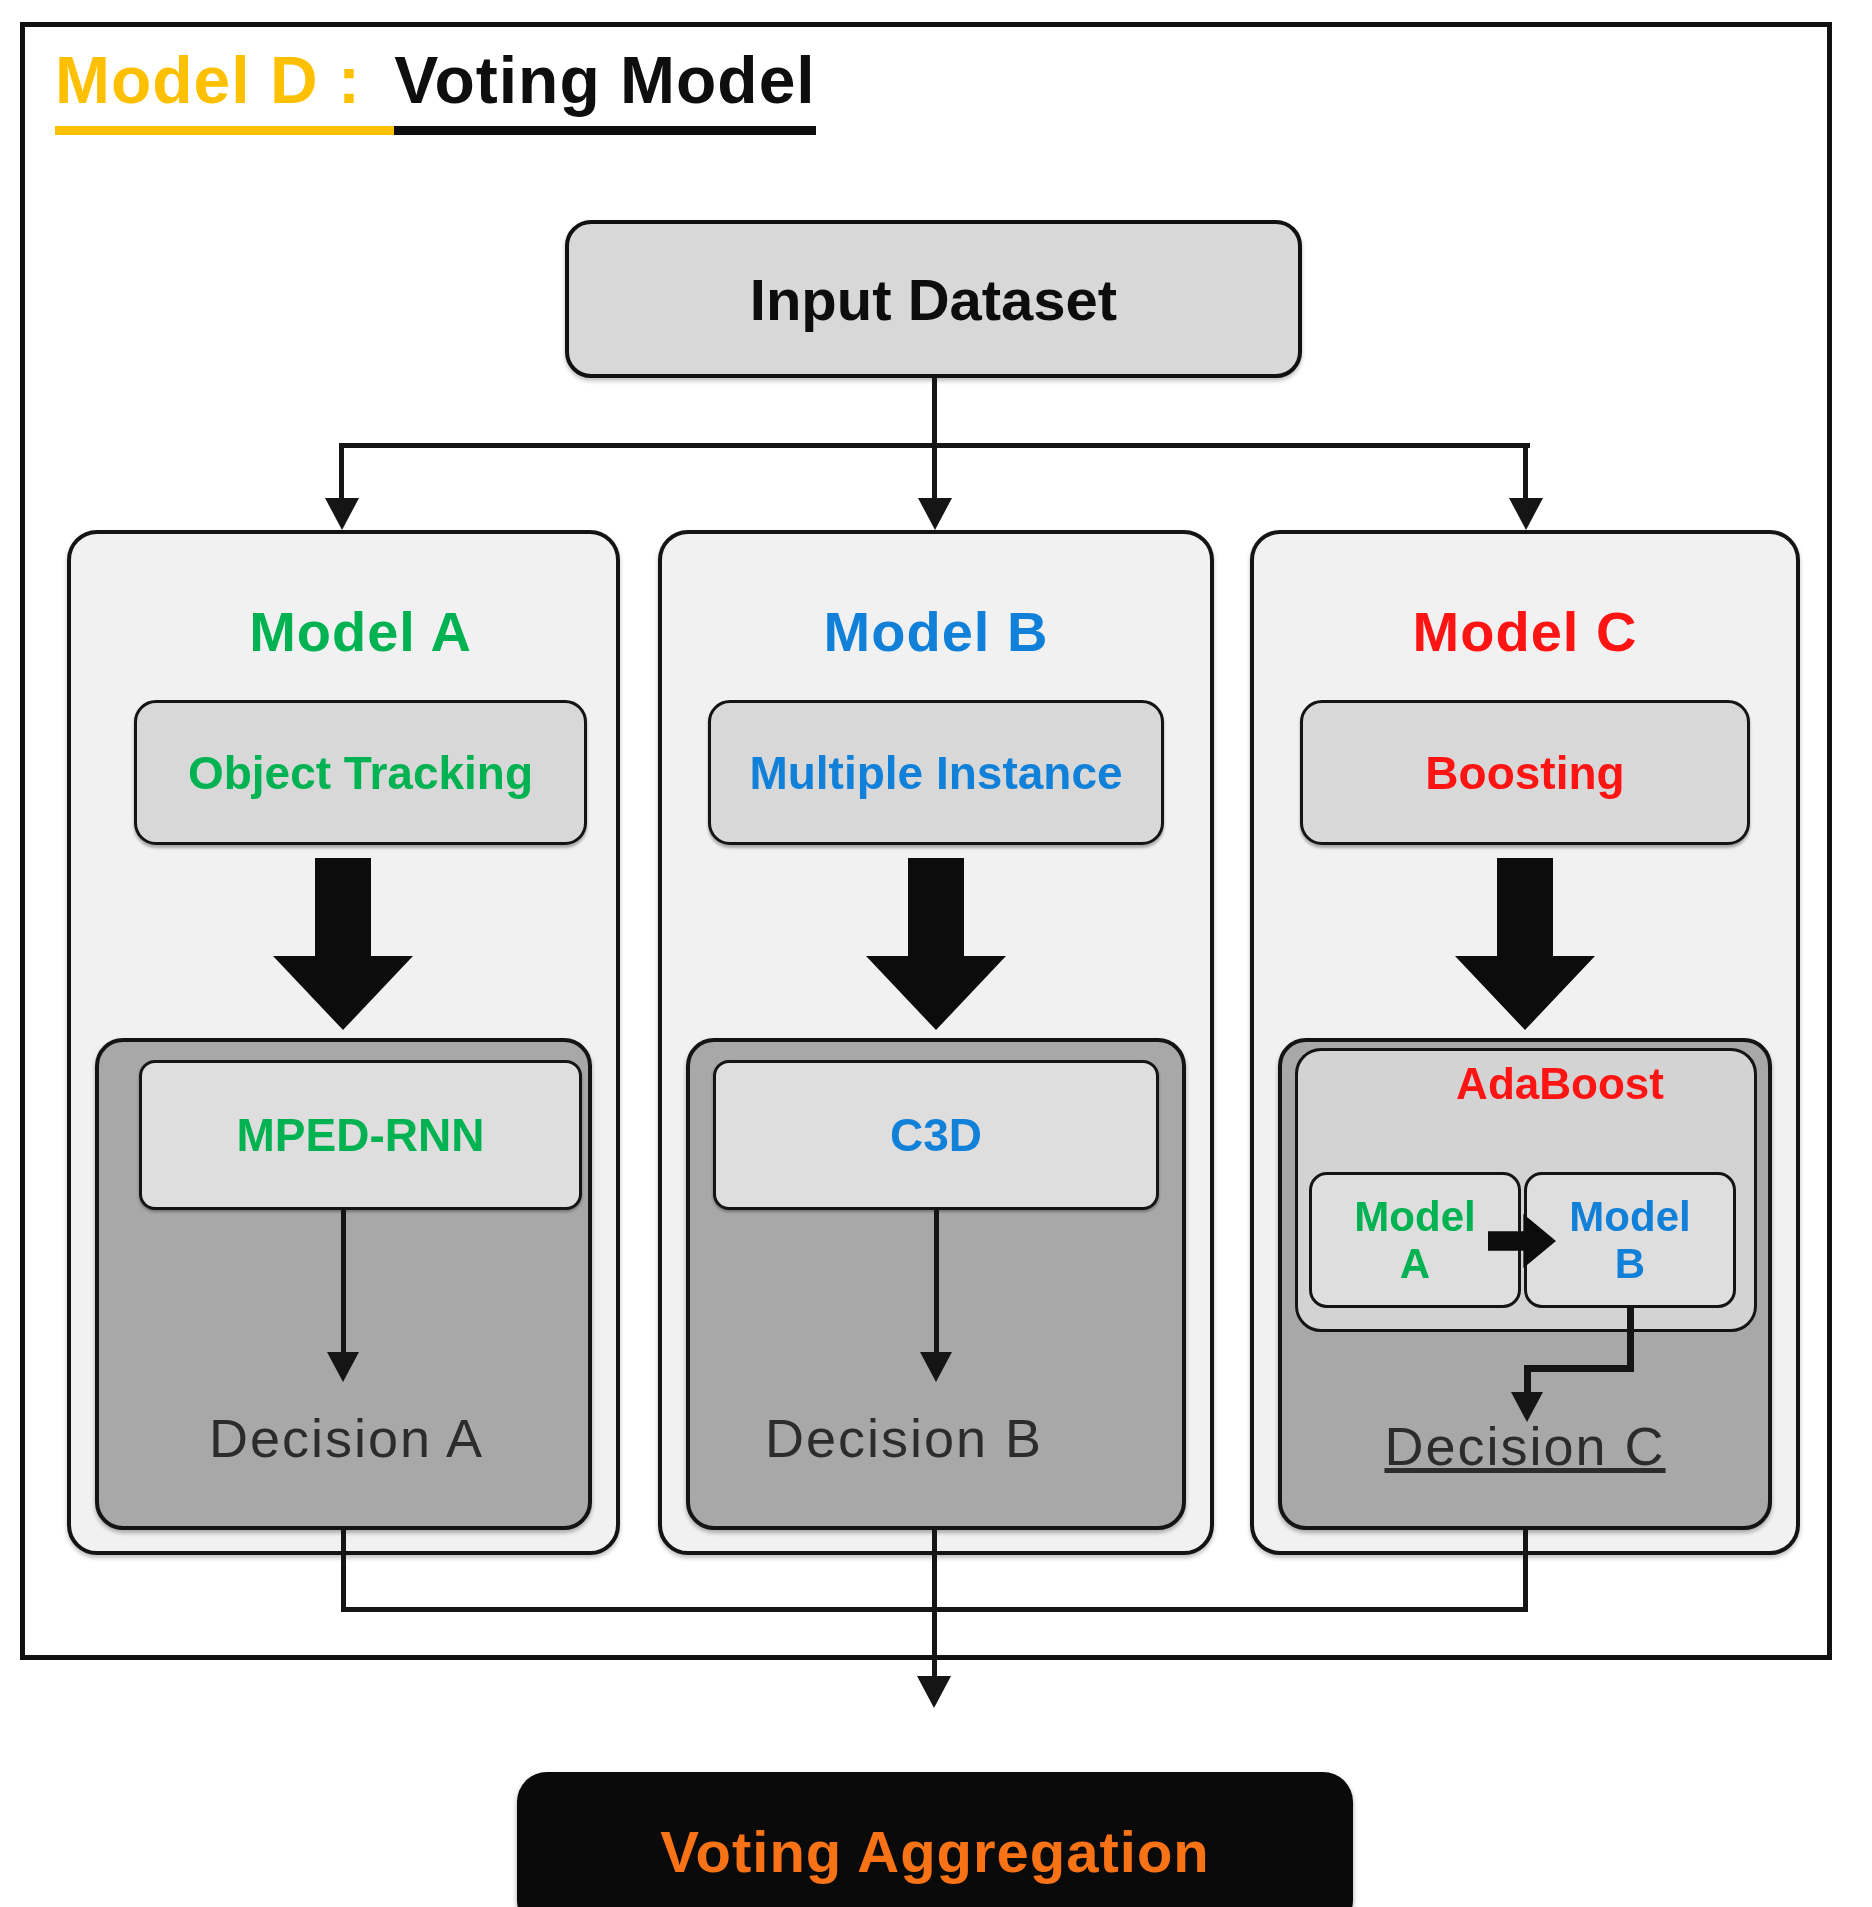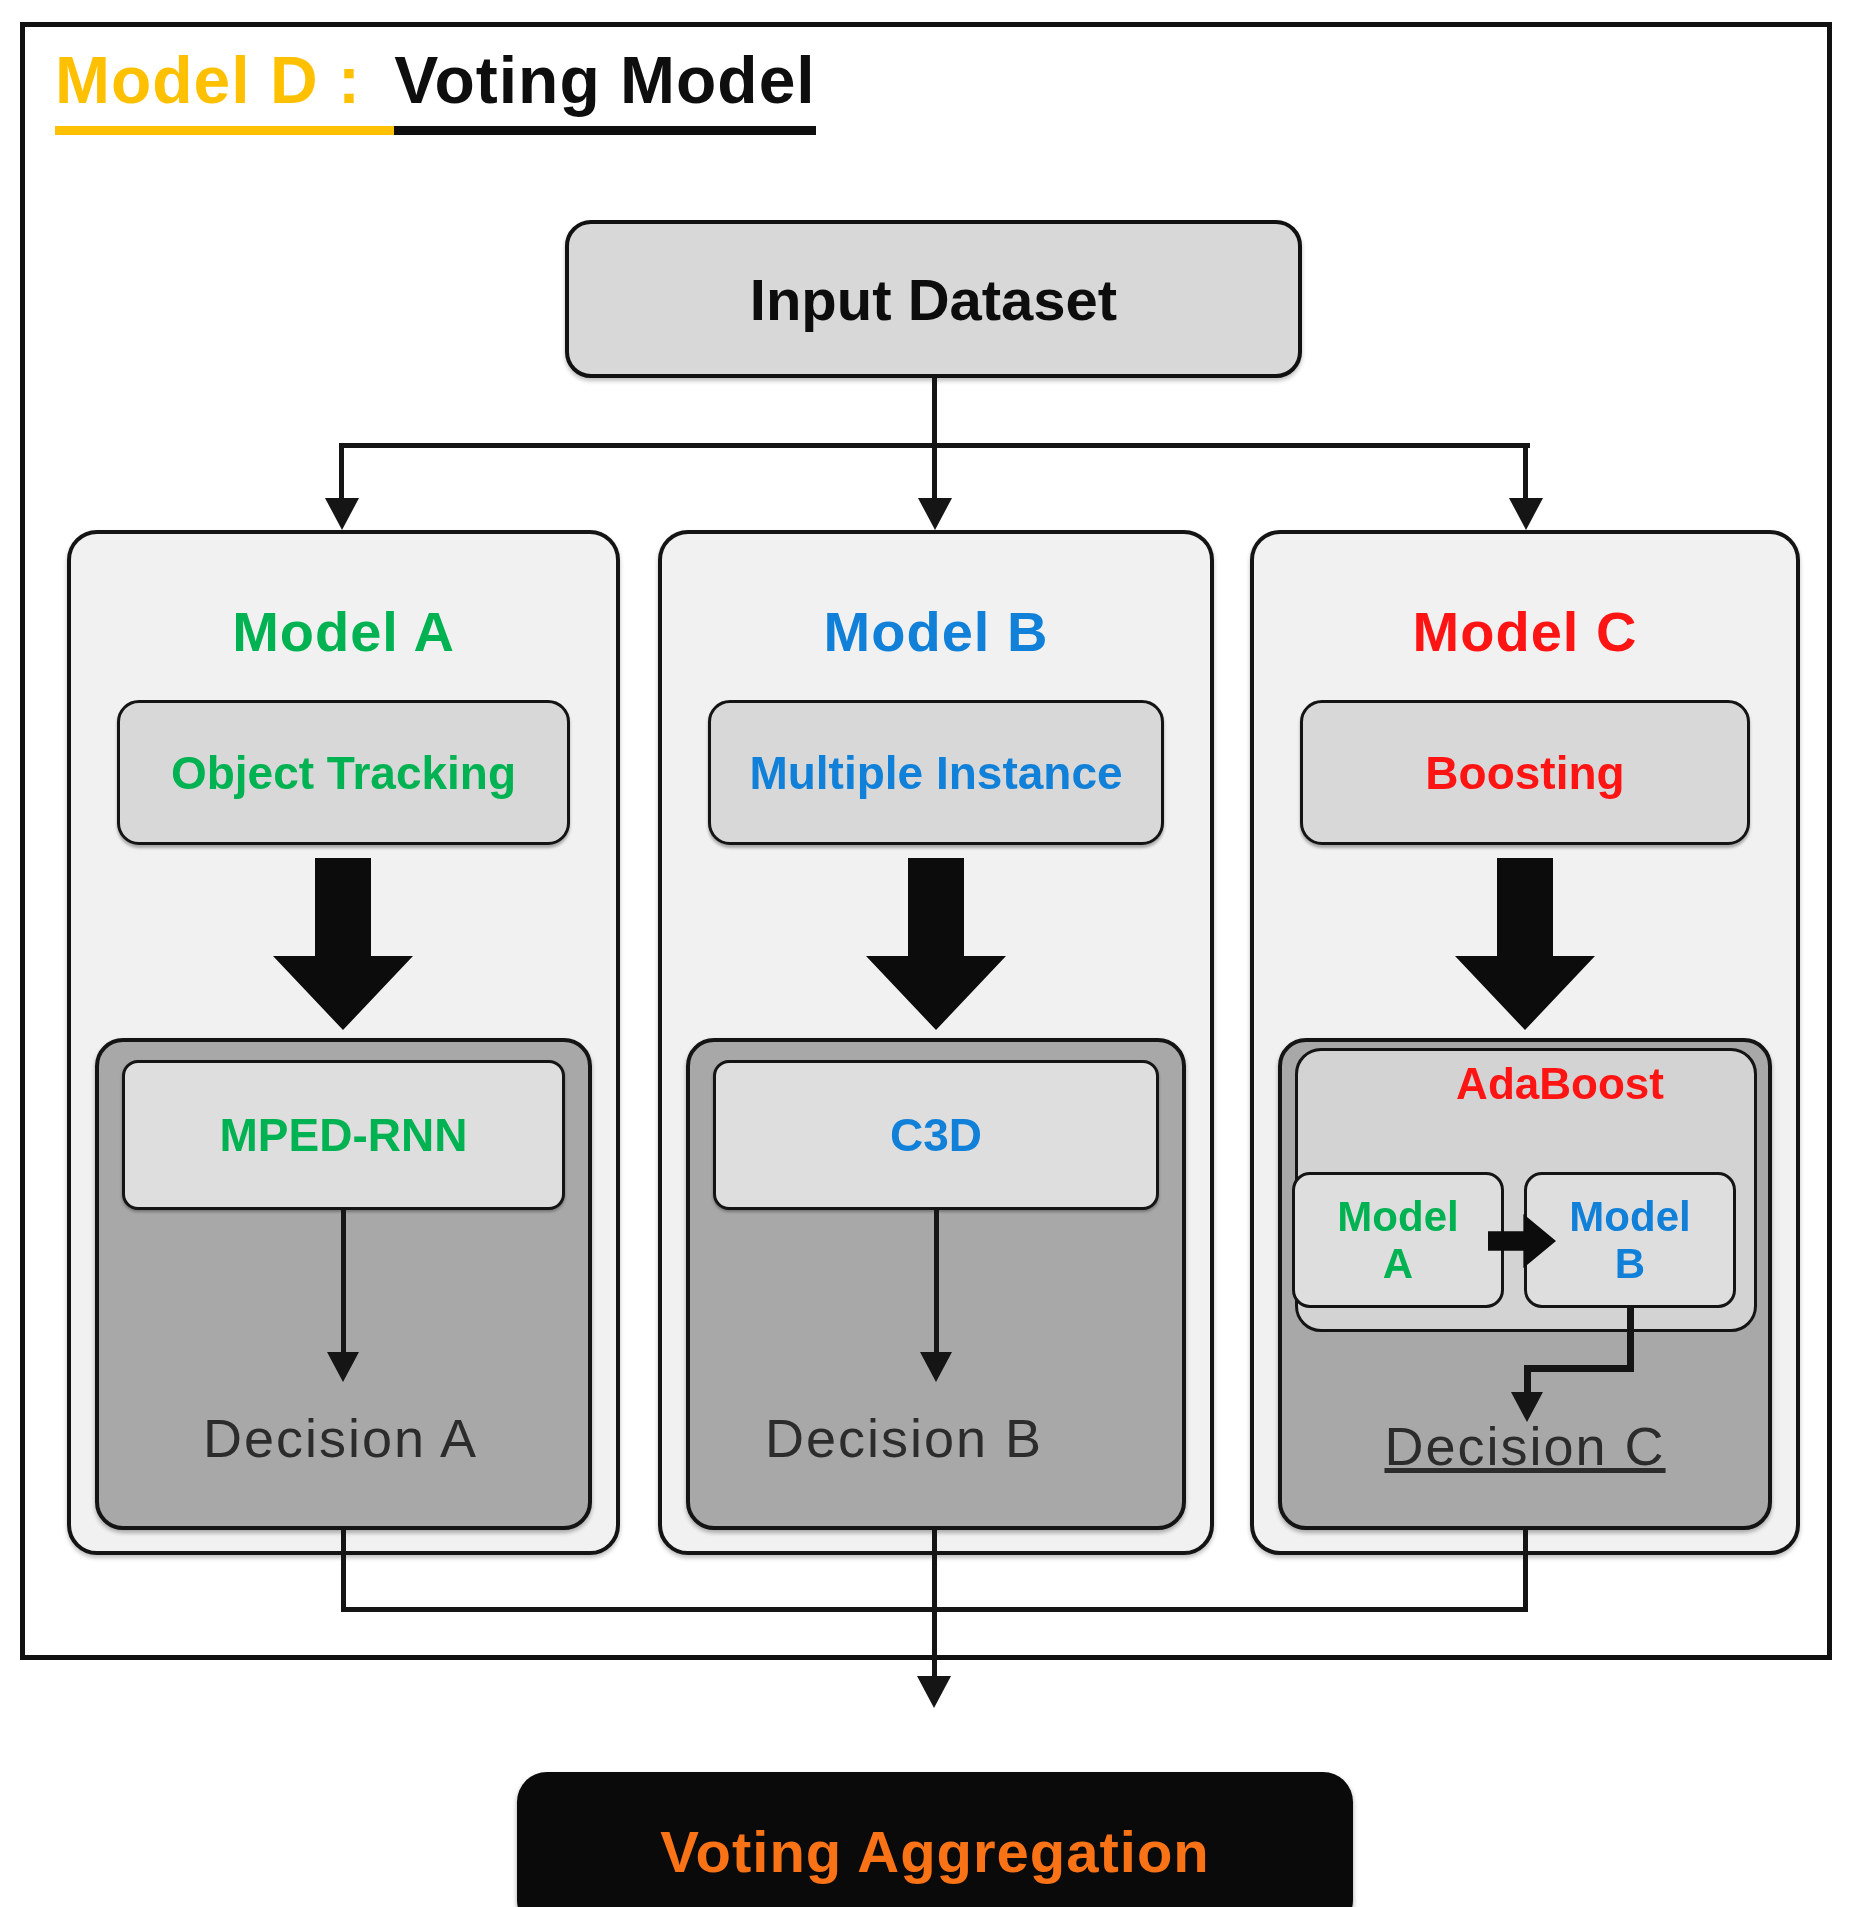"Model A" .c-a { margin-left: none -> 17px }
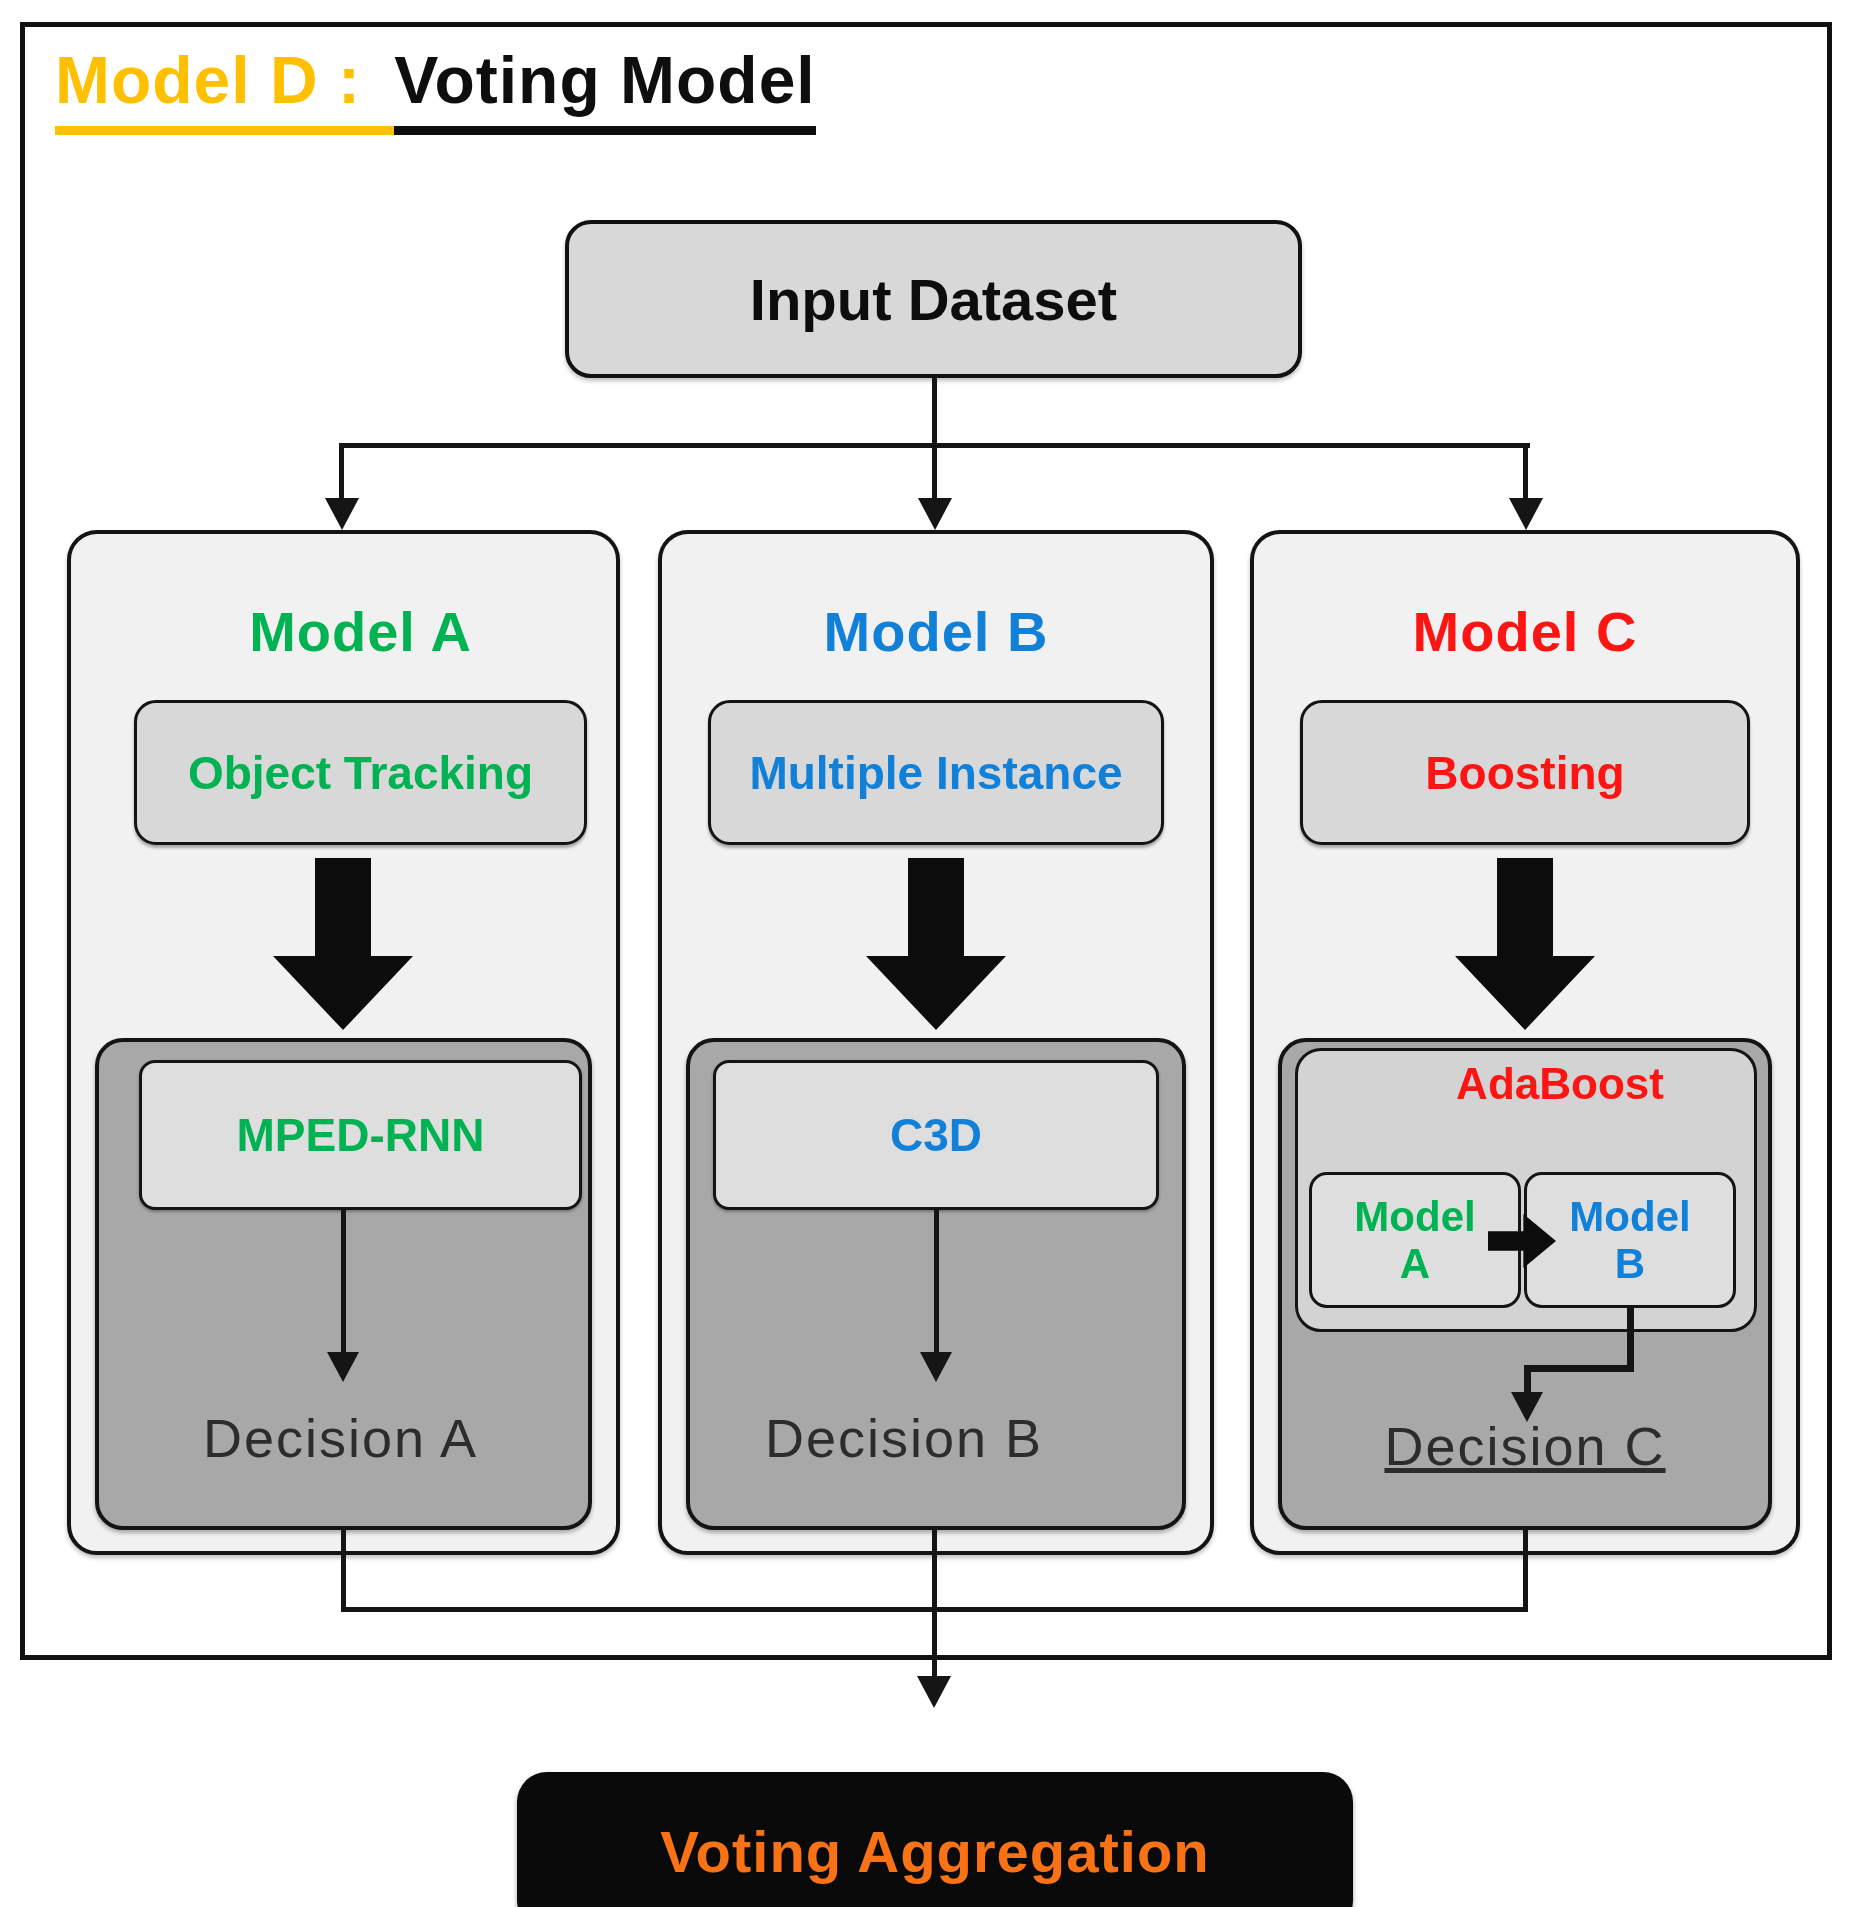"Decision A" div.decision { left: 92px -> 98px }
